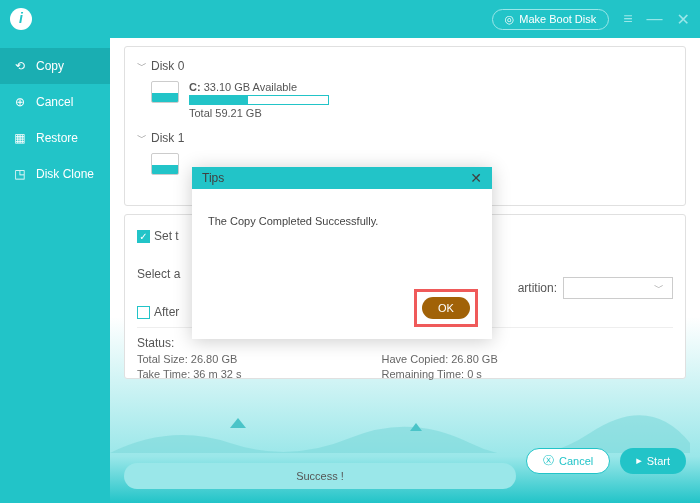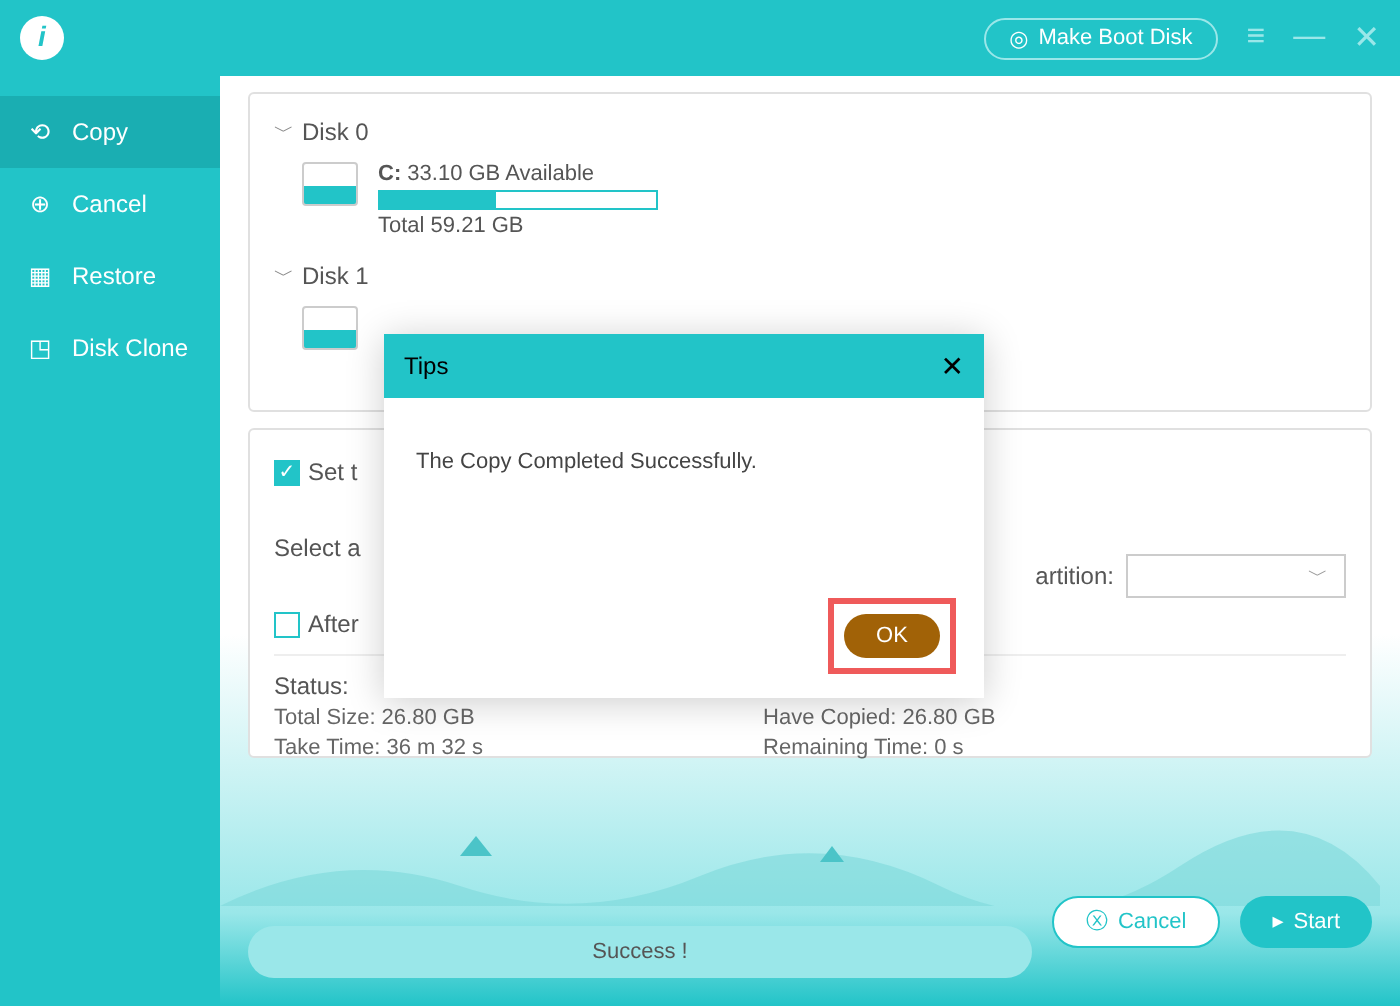"Tips" .modal-h { color: #000000 -> #404040; height: 32px -> 22px }
